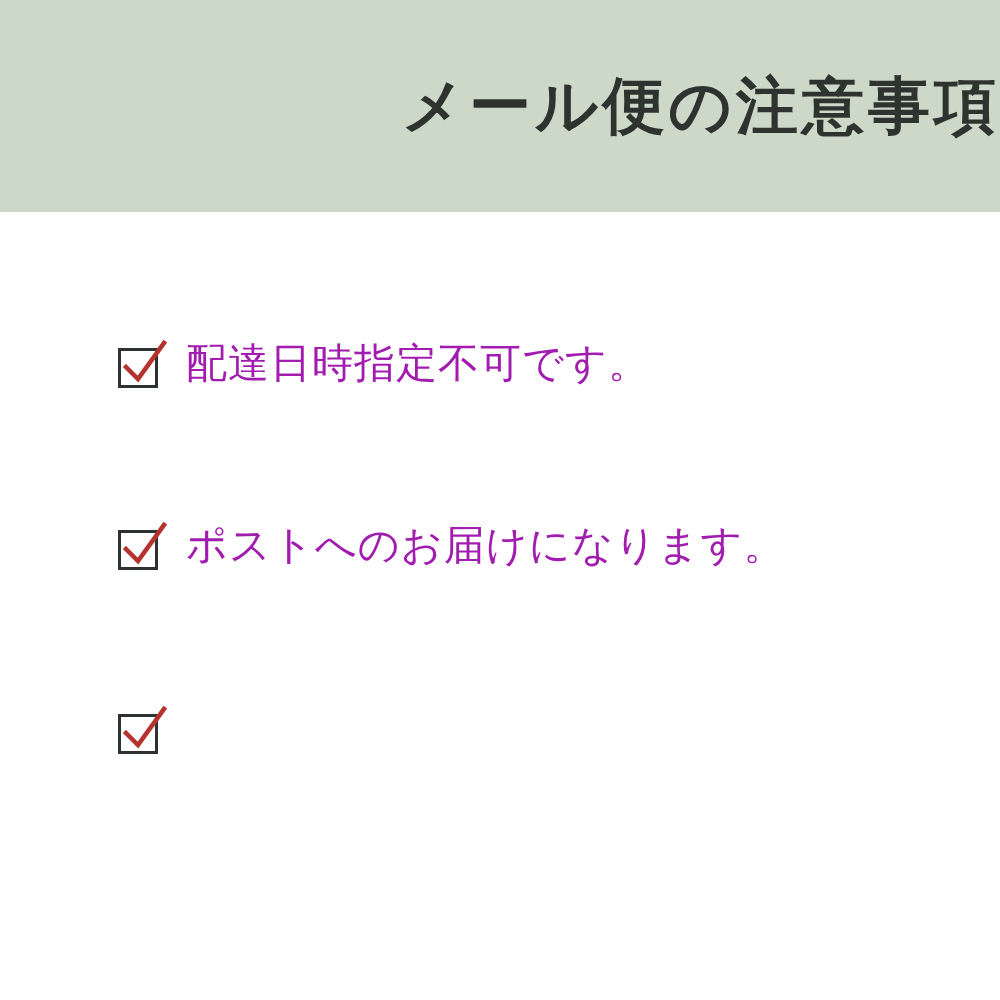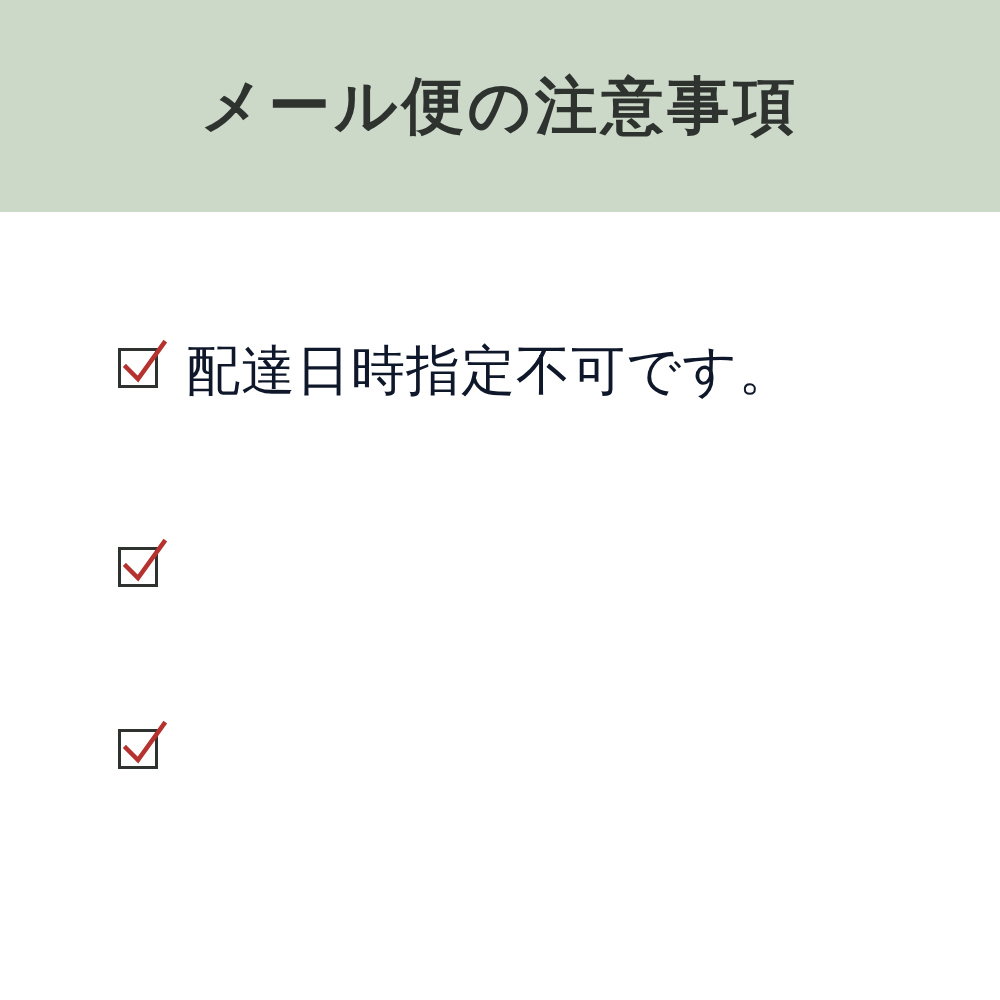"メール便の注意事項" .header-band { justify-content: center -> flex-end }
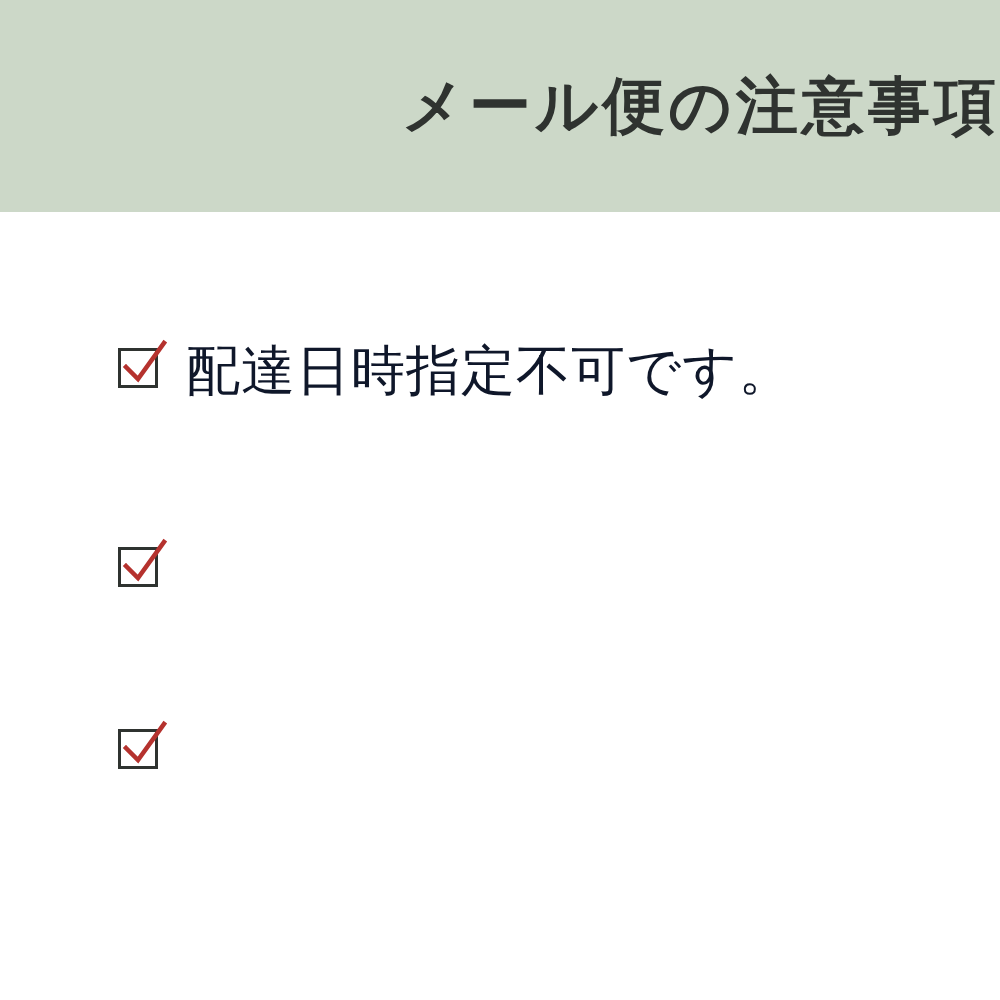"配達日時指定不可です。" .item-text { color: #0f172a -> #a21caf; font-family: Liberation Serif, serif -> Liberation Sans, sans-serif; font-size: 54px -> 41px }
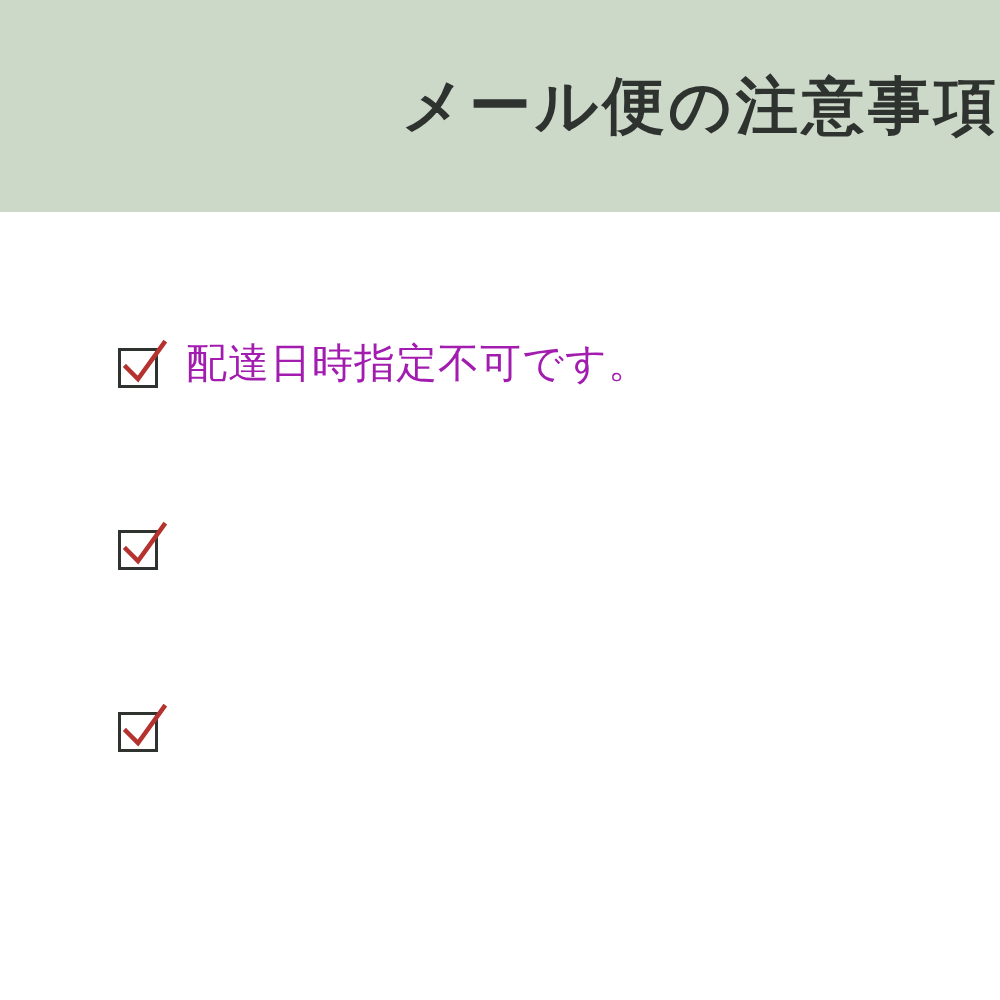"ポストへのお届けになります。" span.item-text { html: none -> <span>ポストへのお届けになります。</span> }
